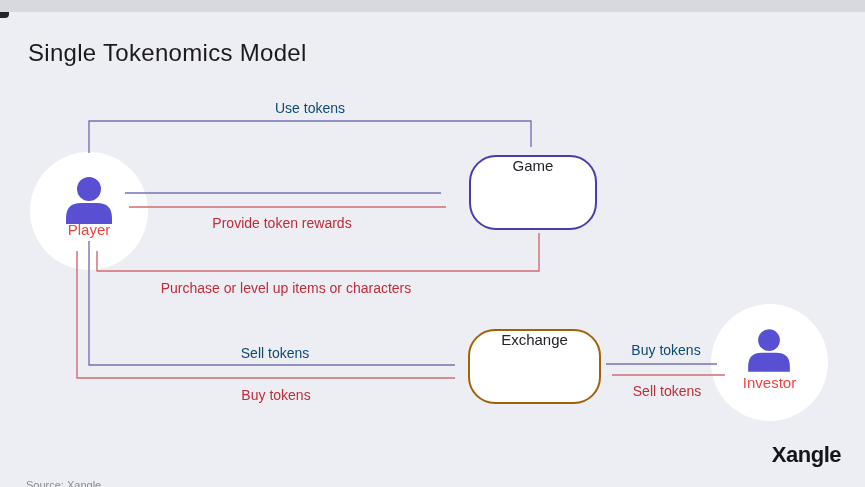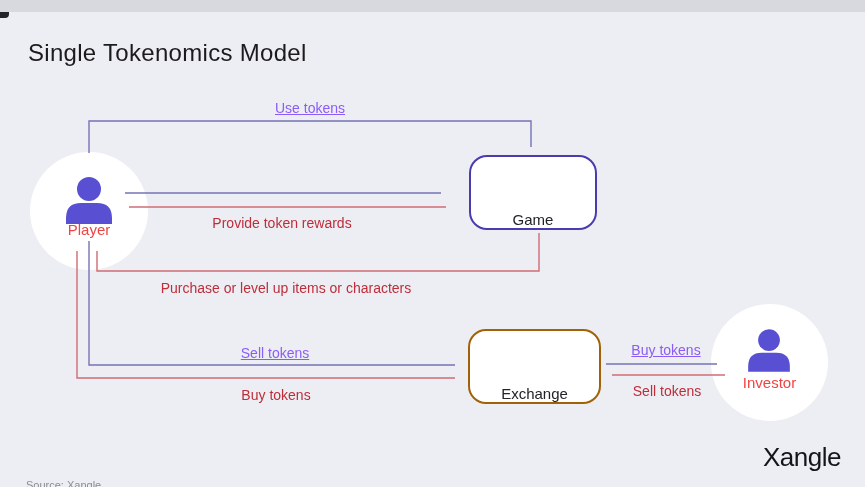"Use tokens" .lbl-p { color: #8b5cf6 -> #0c4a6e; text-decoration: underline -> none }
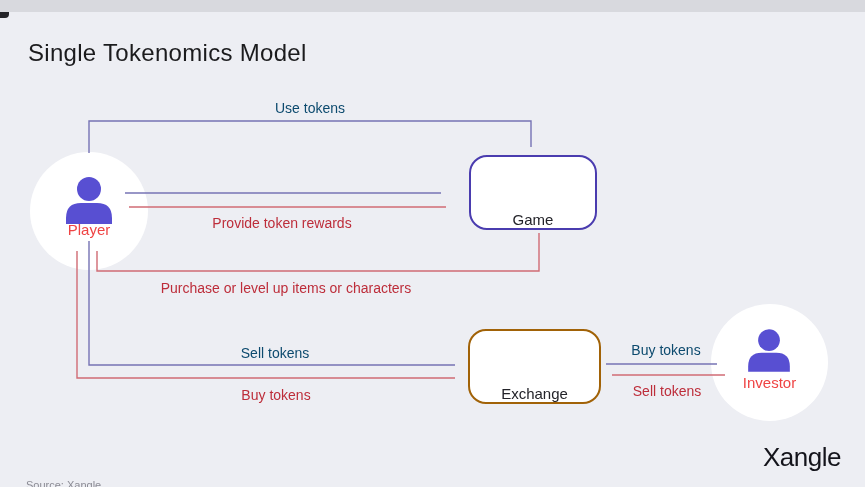"Game" .box { align-items: flex-end -> flex-start; border-radius: 18px -> 27px }
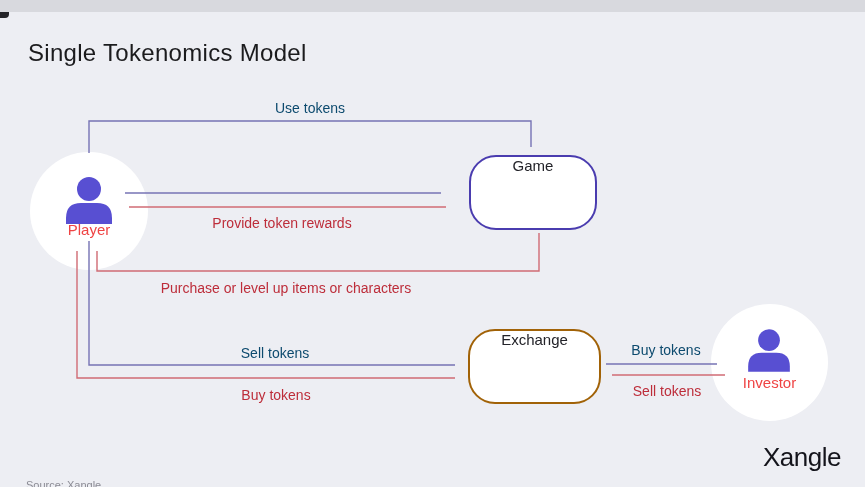"Xangle" .logo { font-size: 26px -> 22px; font-weight: 400 -> 700 }
